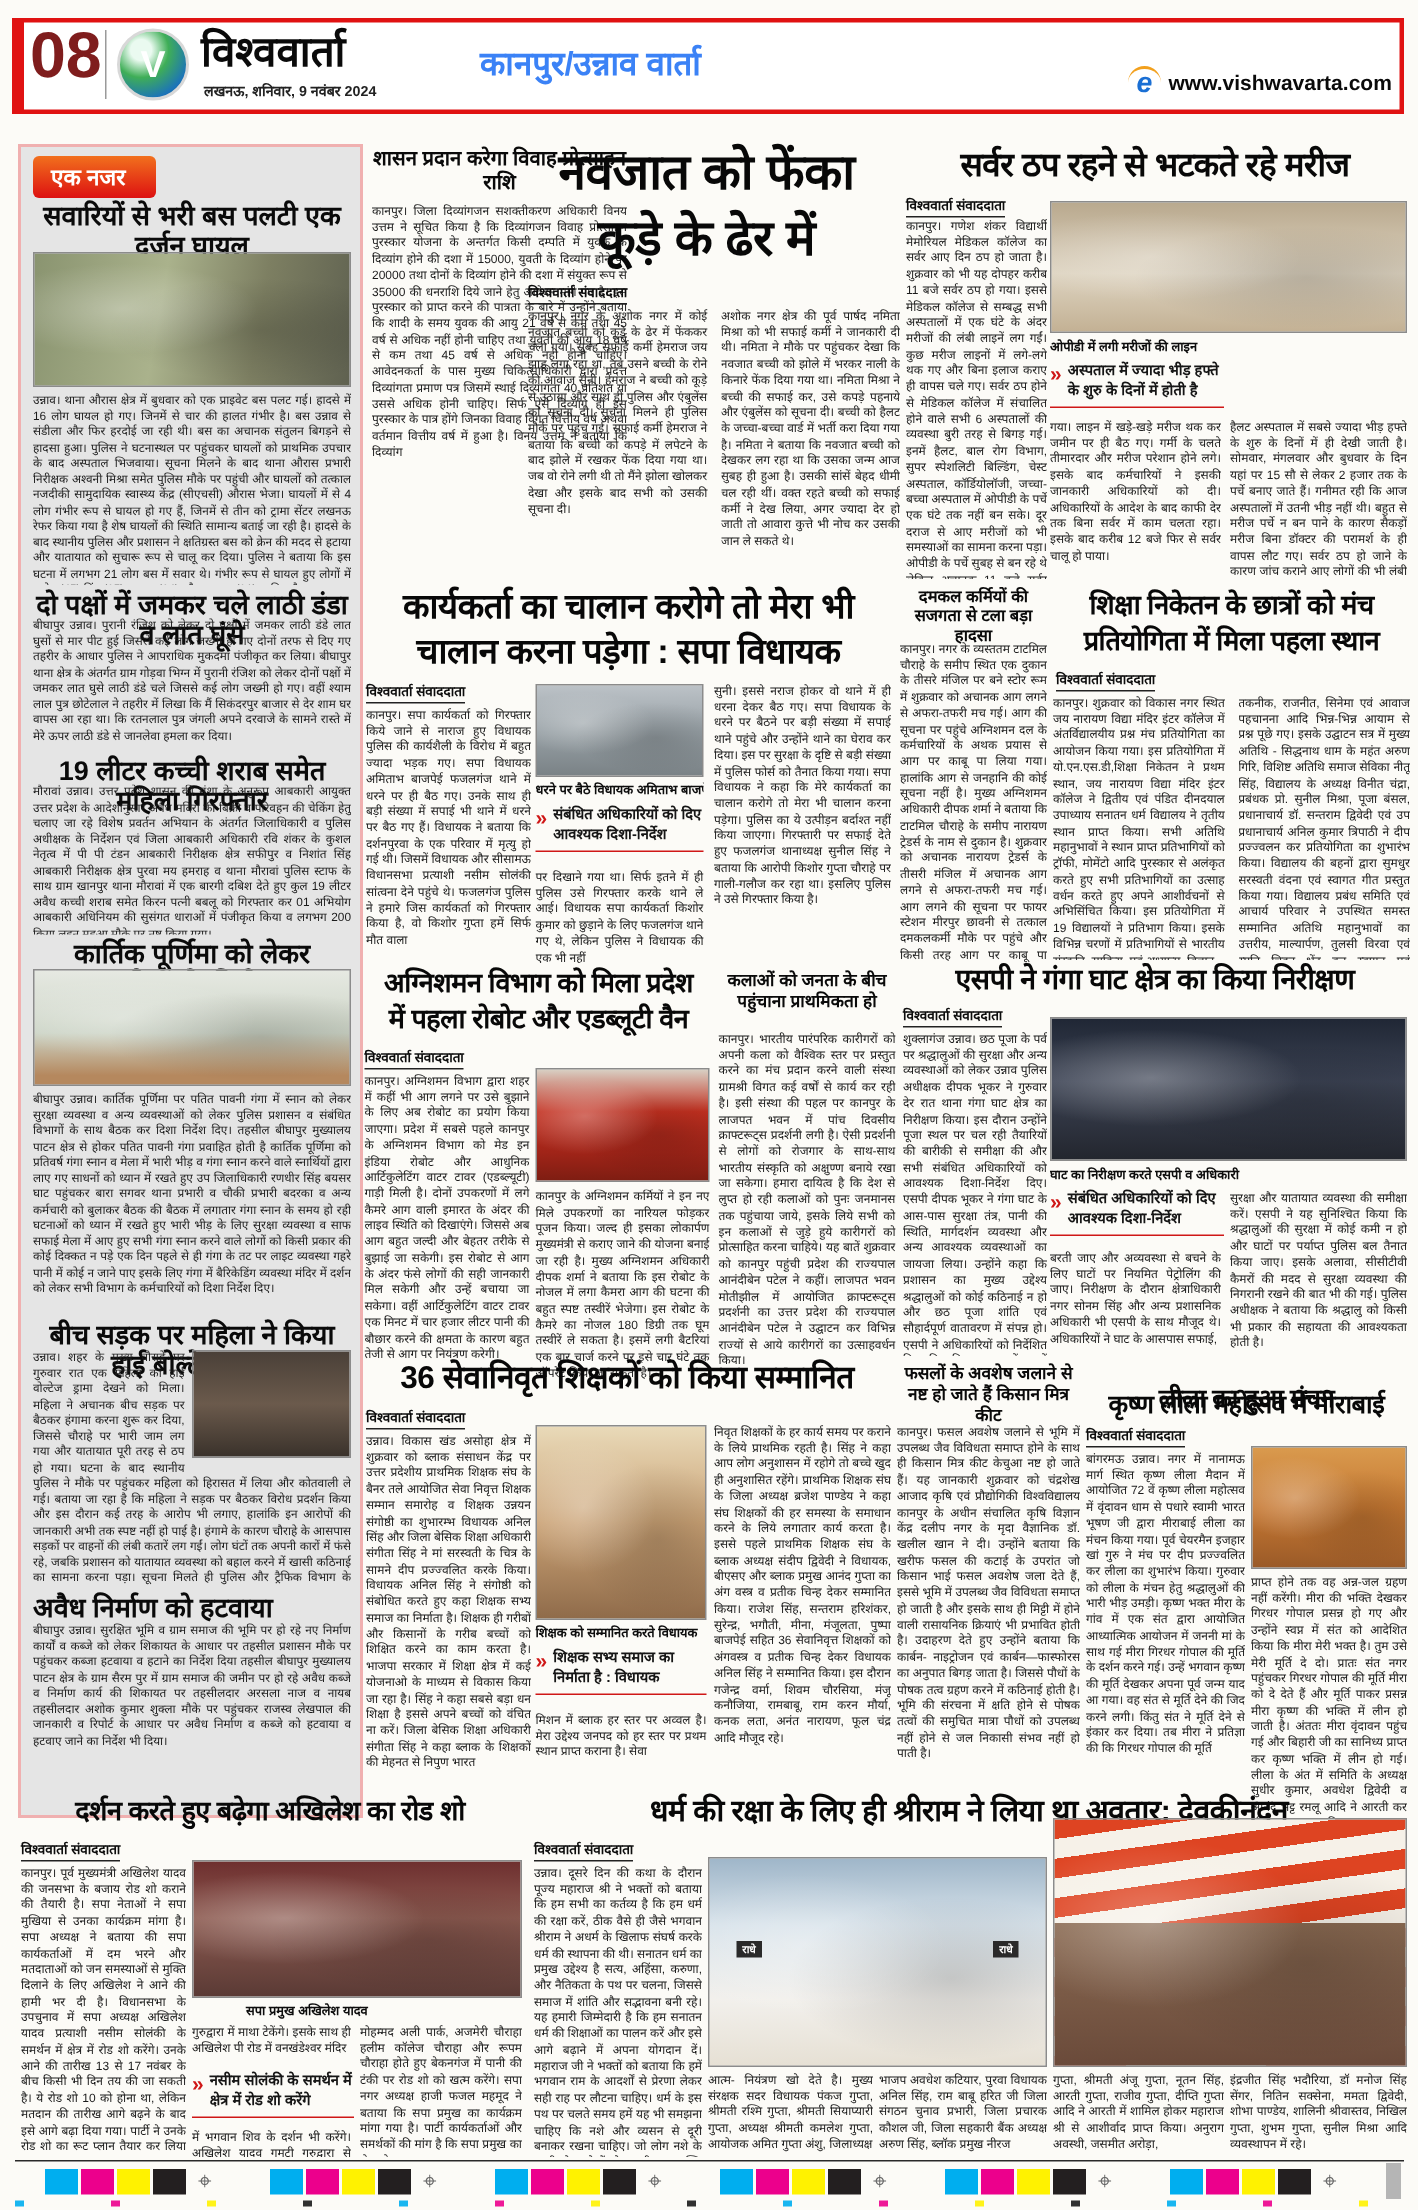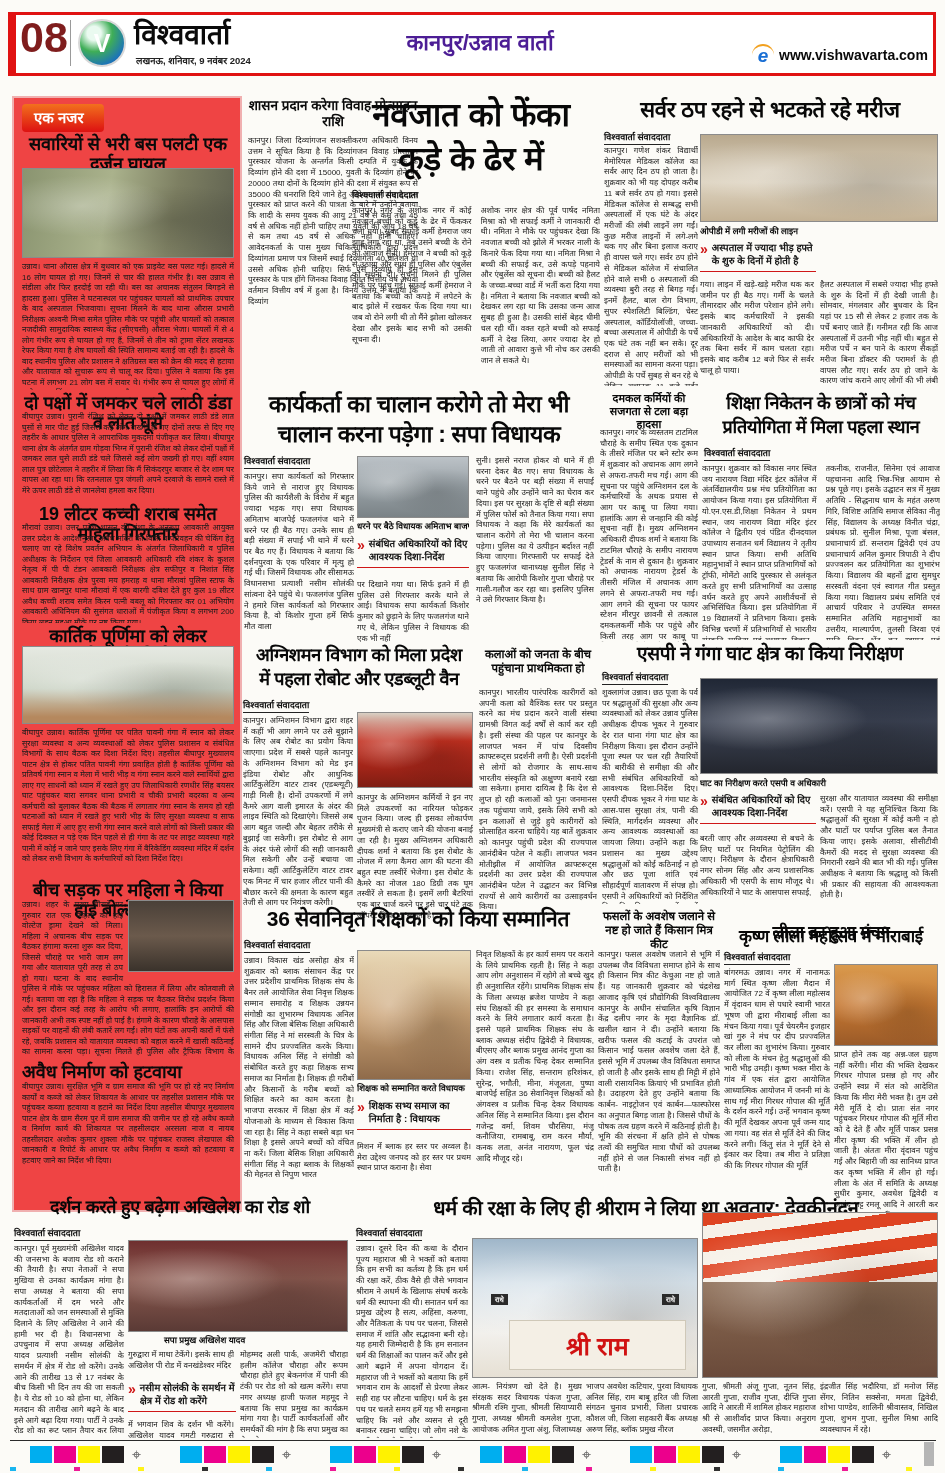"कानपुर/उन्नाव वार्ता" .hd-section { color: #4c1d95 -> #3b82f6; text-align: center -> none }
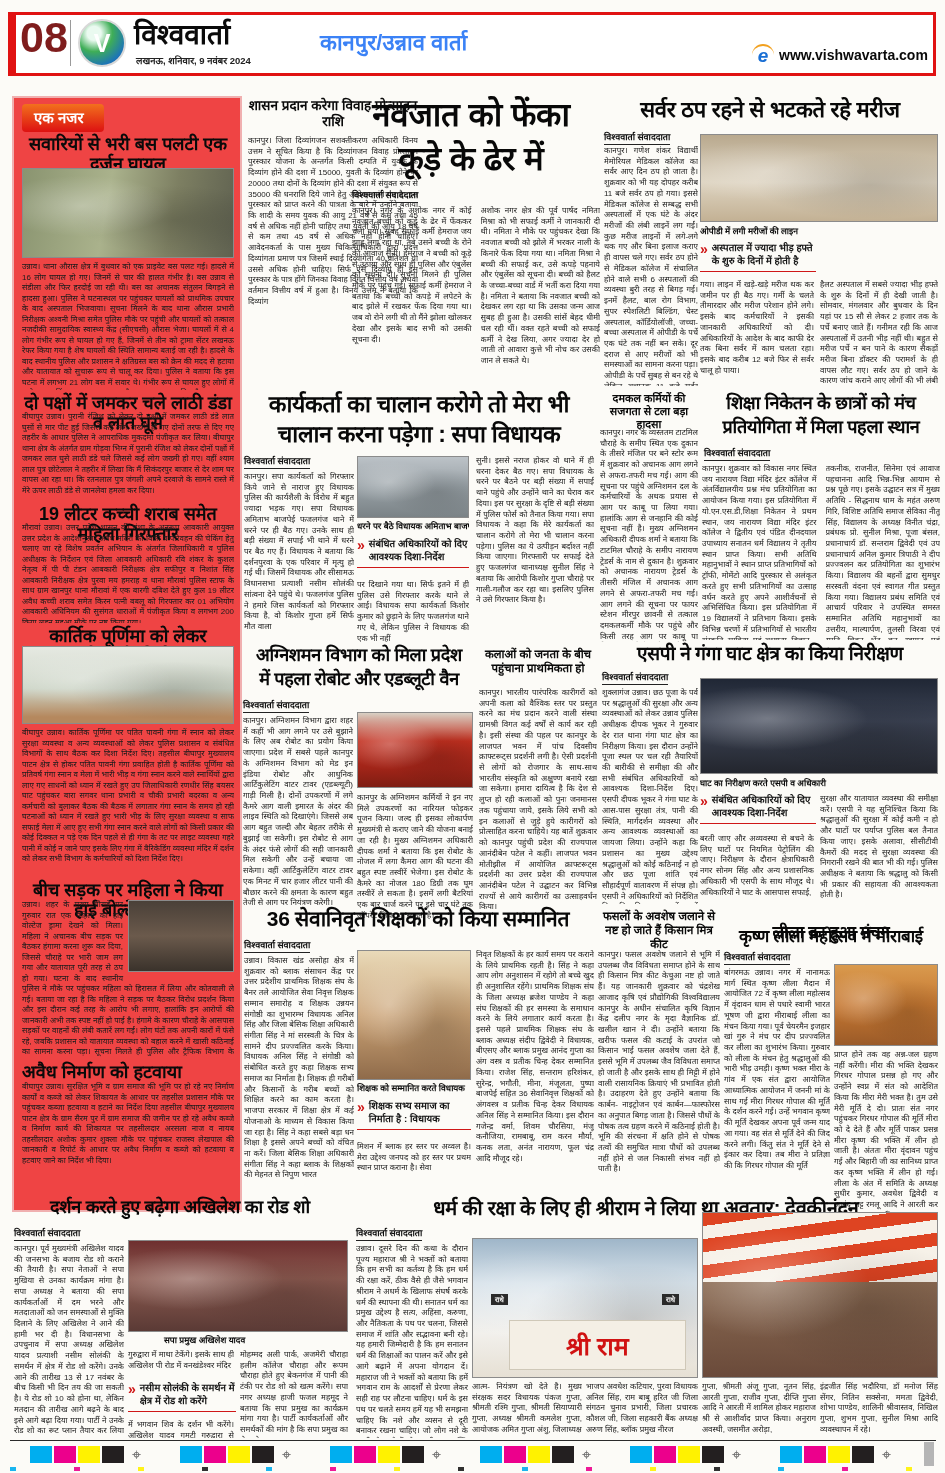"एक नजर" .leftbox { background: #ef4444 -> #e5e5e5 }
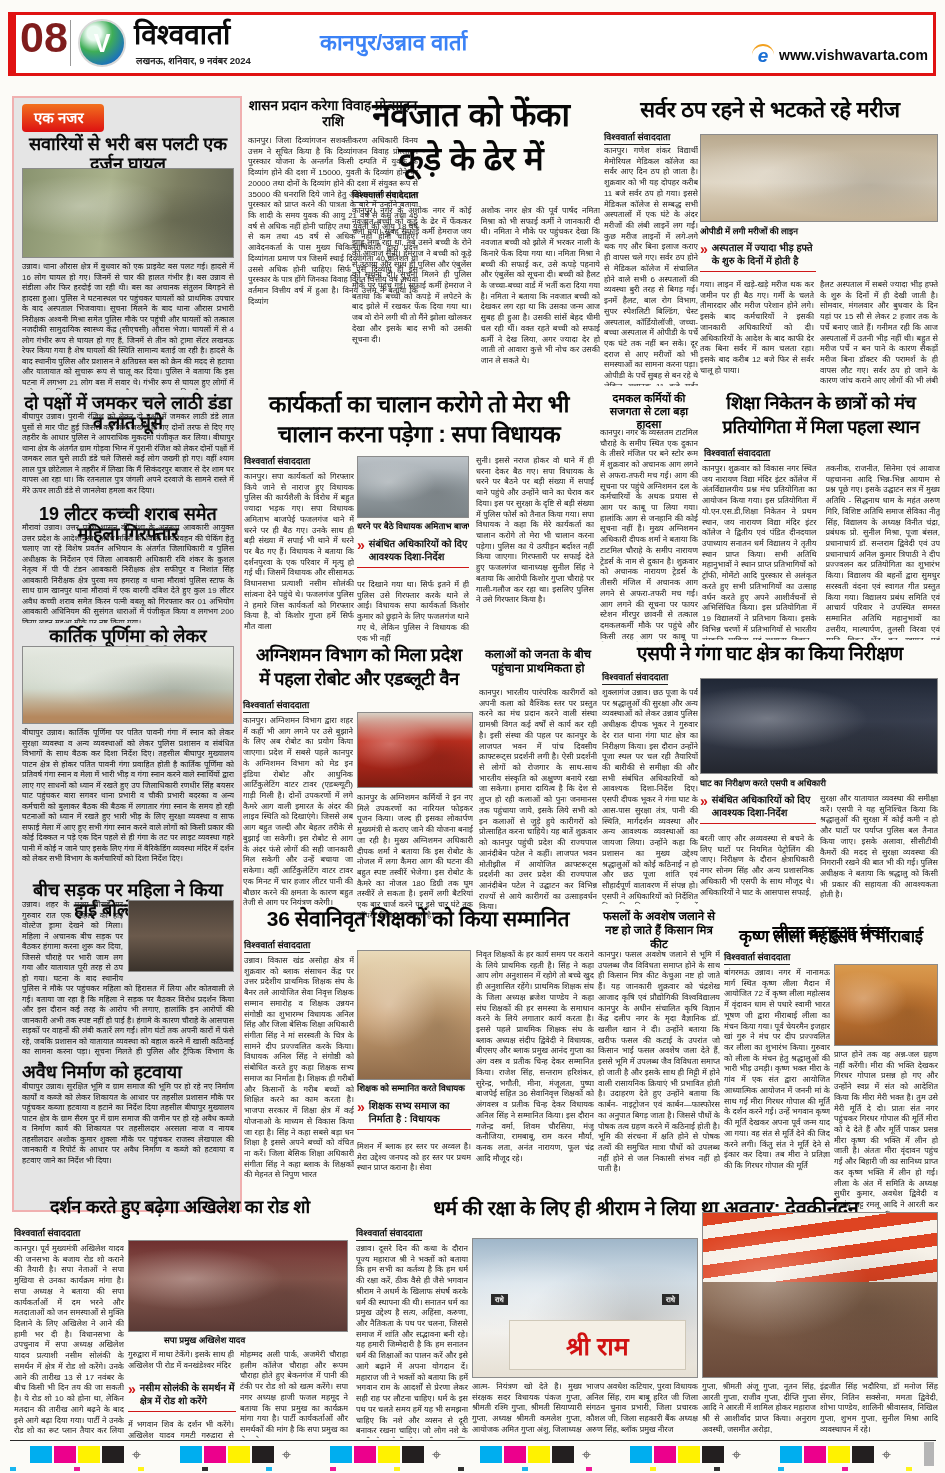"श्री राम" span.ram-panel { html: <span> <span>श्री राम</span> </span> -> none }
